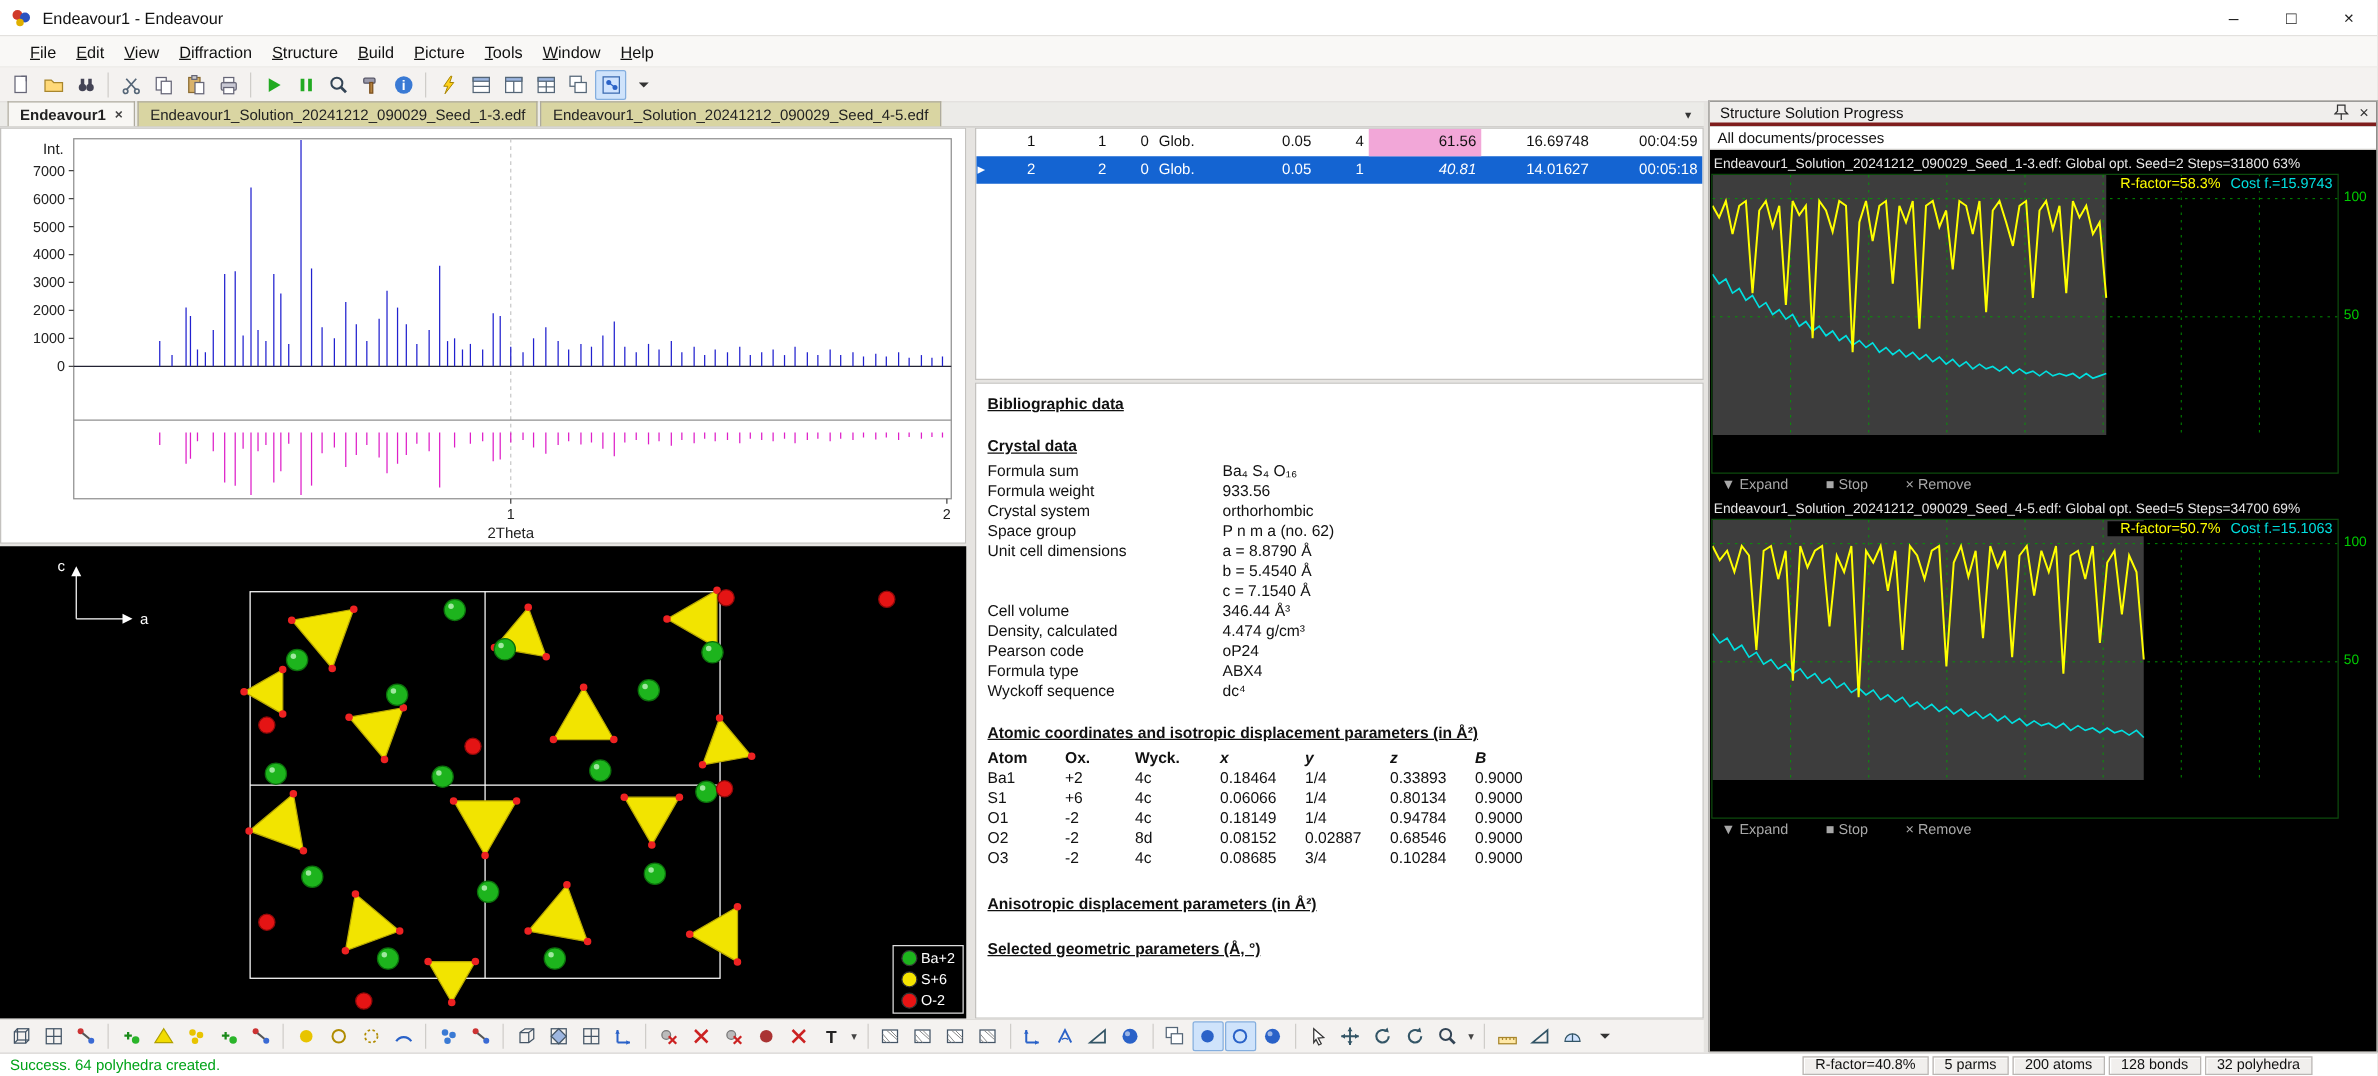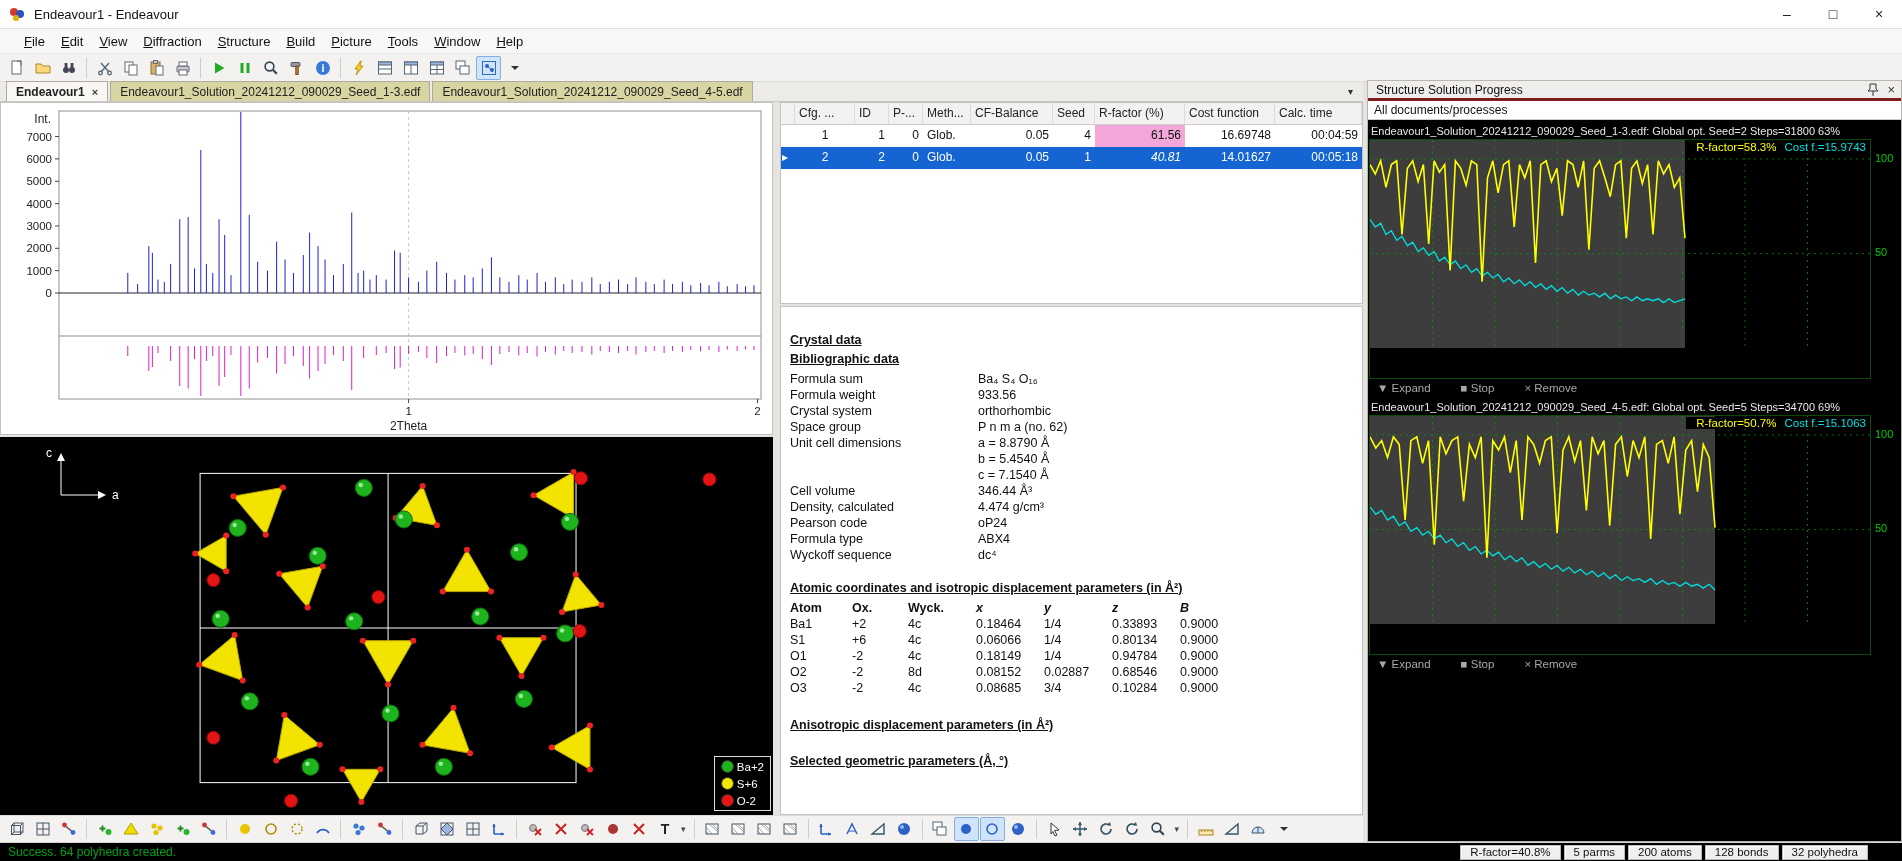"Cfg. ..." div.rhdr { html: <div> <span></span> <span>Cfg. ...</span> <span>ID</span> <span>P-...</span> <span>Meth...</span> <span>CF-Balance</span> <span>Seed</span> <span>R-factor (%)</span> <span>Cost function</span> <span>Calc. time</span> </div> -> none }
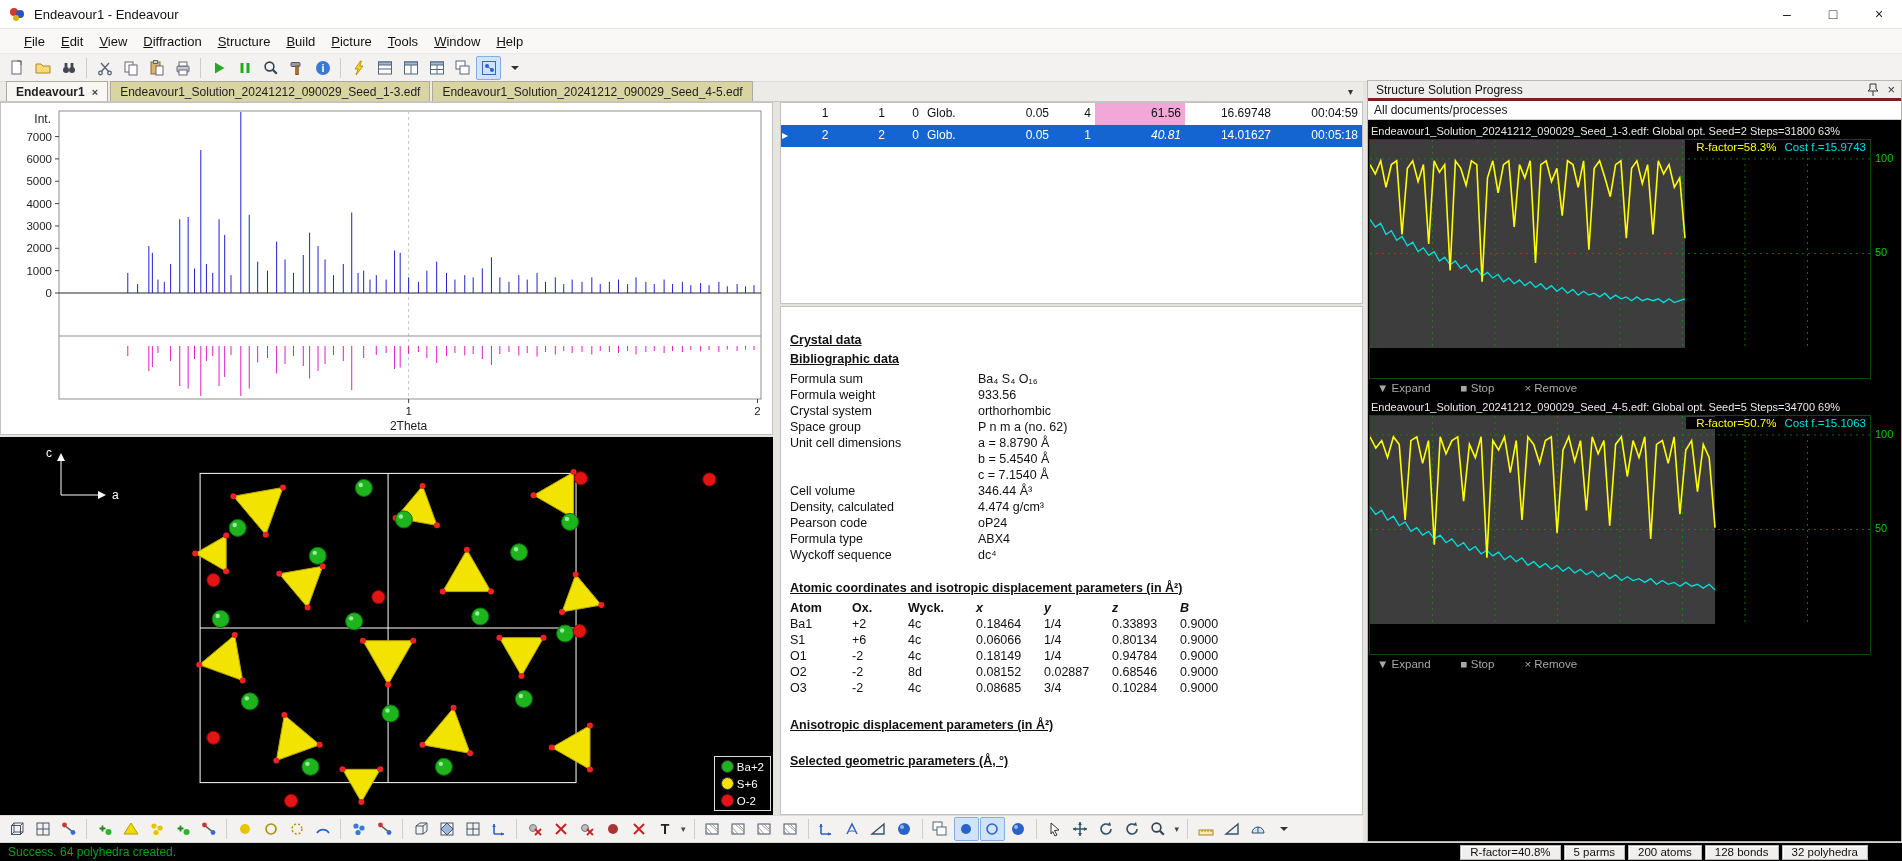"Crystal data" div.bsec { order: before "Bibliographic data" -> after "Bibliographic data" }
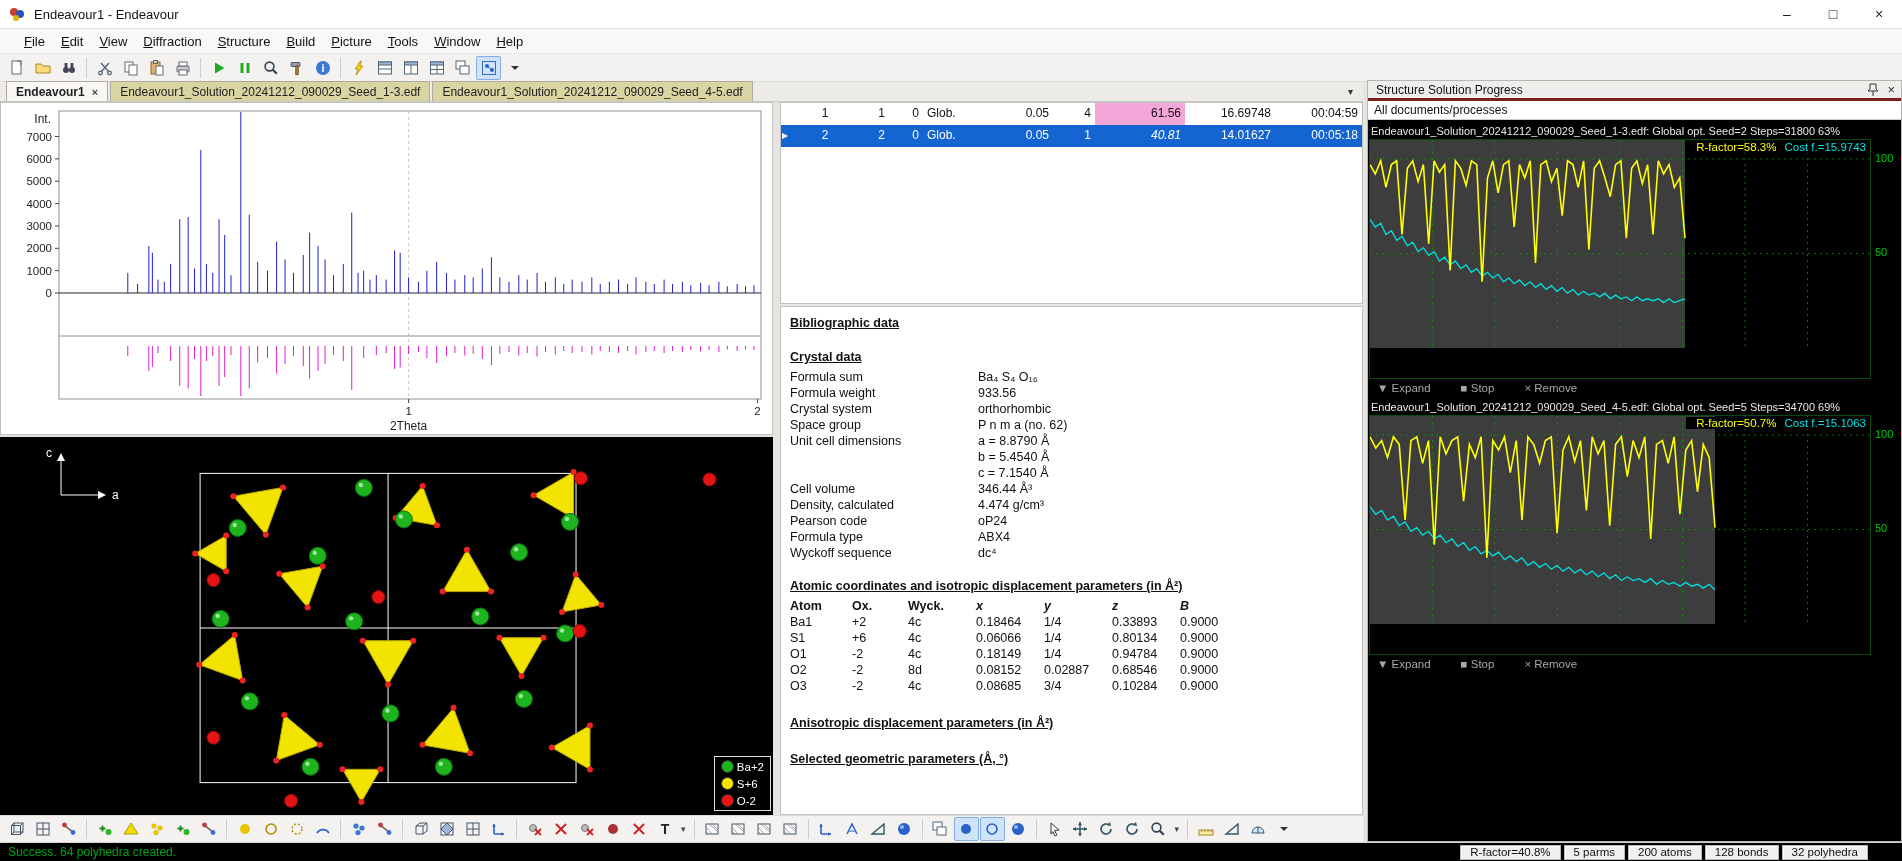"Success. 64 polyhedra created." .statusbar { background: #000000 -> #ffffff }
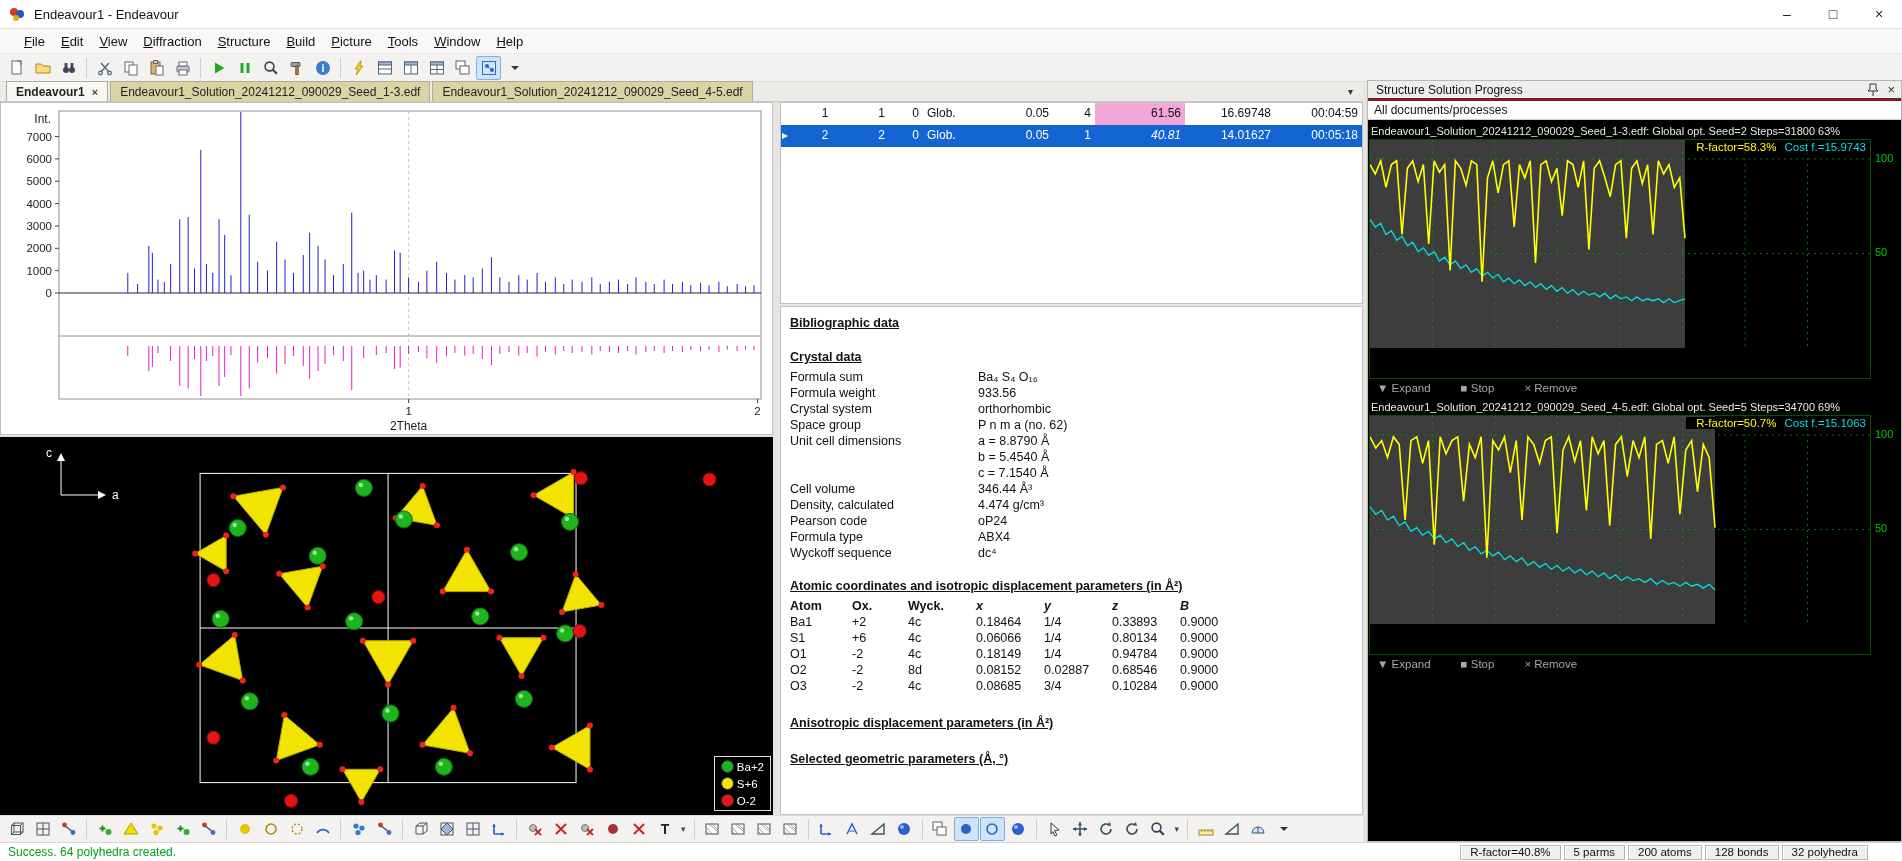"R-factor=40.8%" .scells { margin-right: 28px -> 46px }
